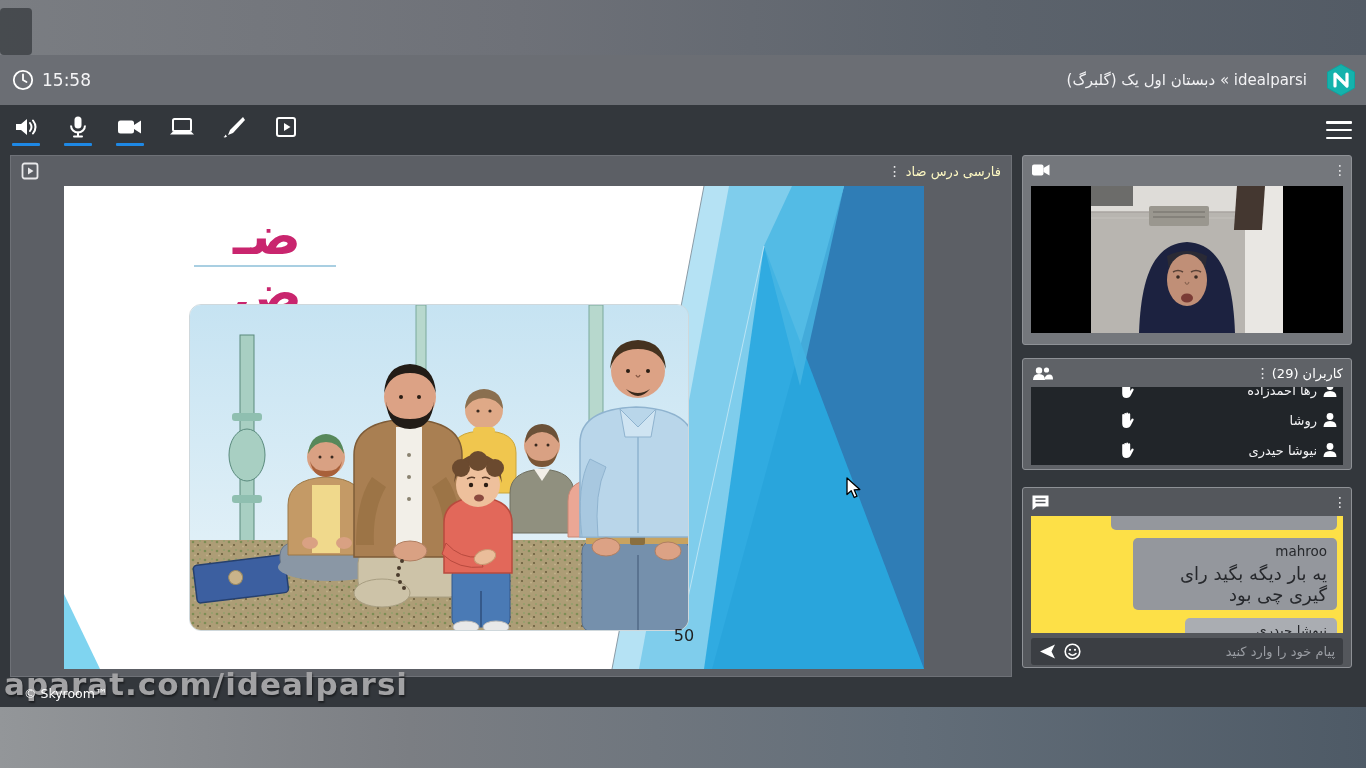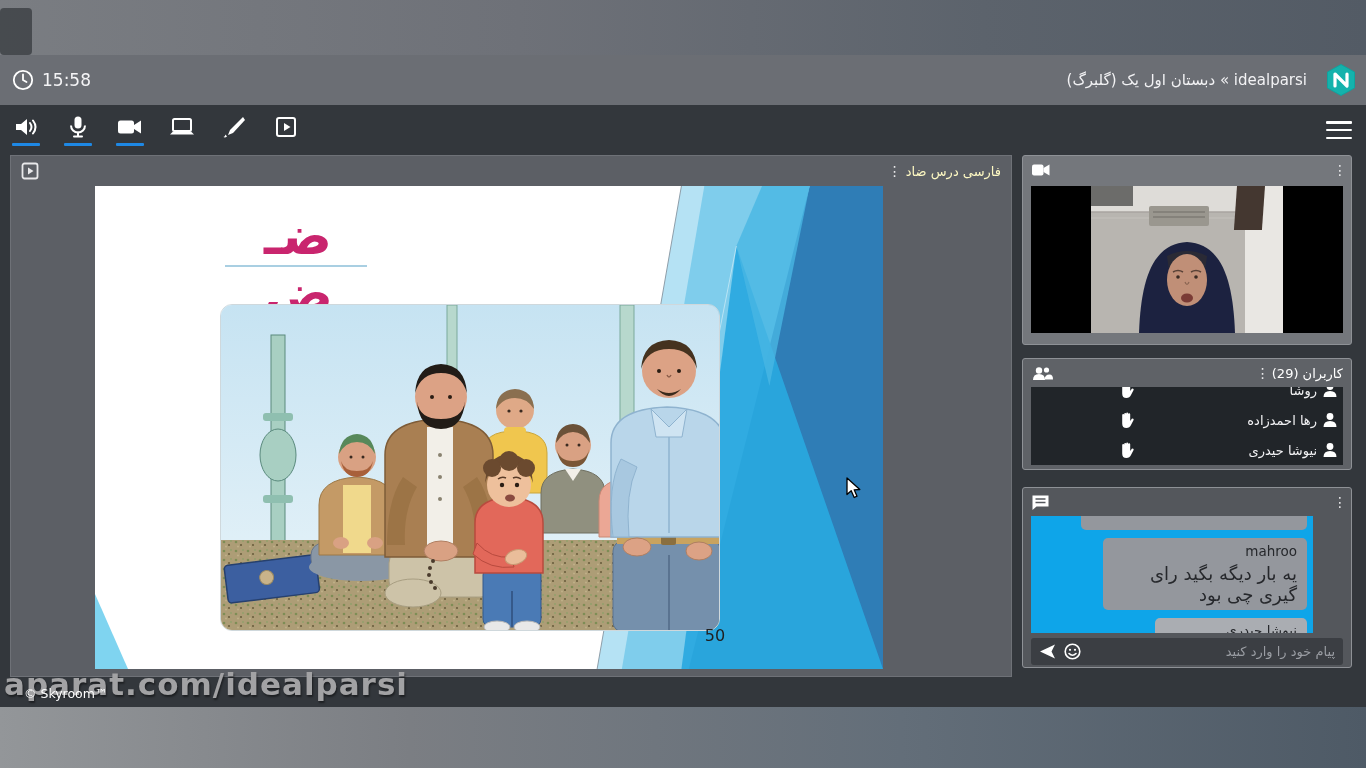"ضـ ض" .slide { left: 84px -> 53px; width: 788px -> 860px }
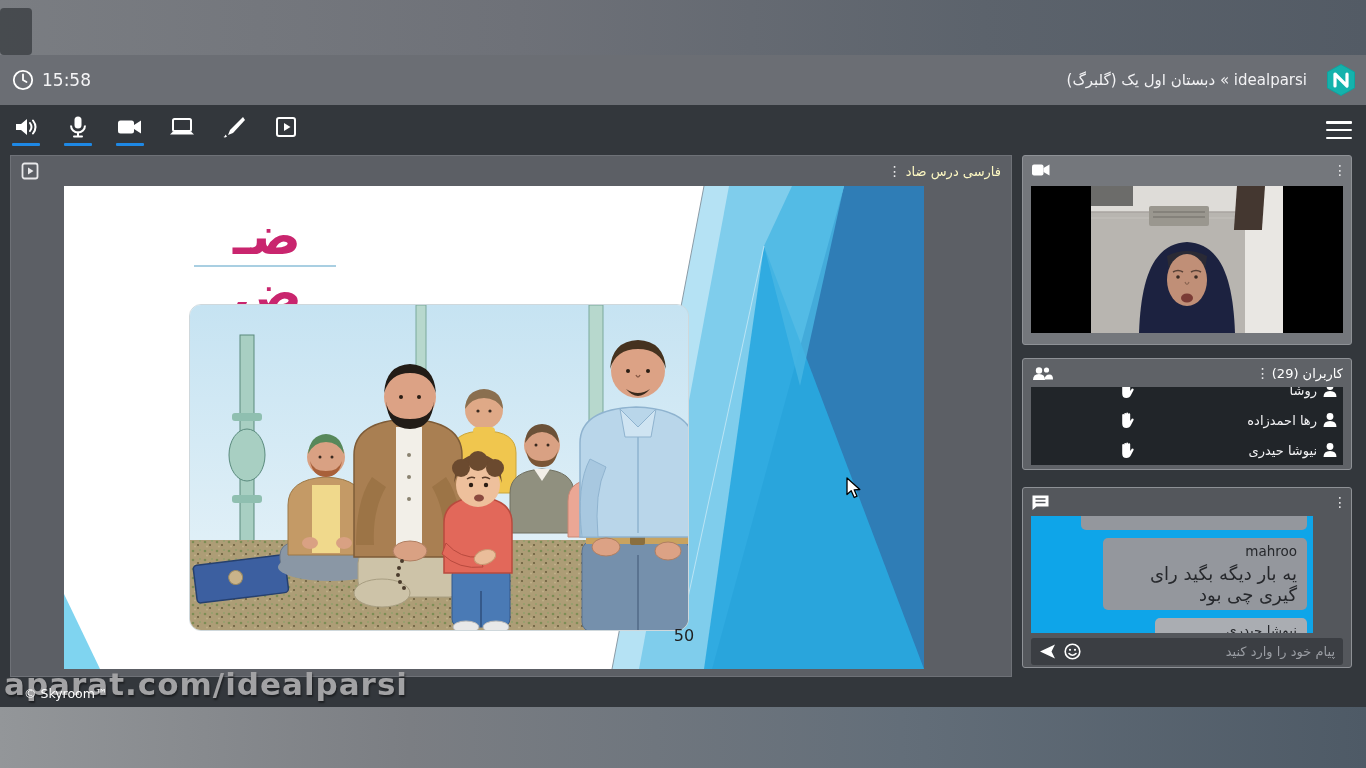"روشا" div.user-row { order: before "رها احمدزاده" -> after "رها احمدزاده" }
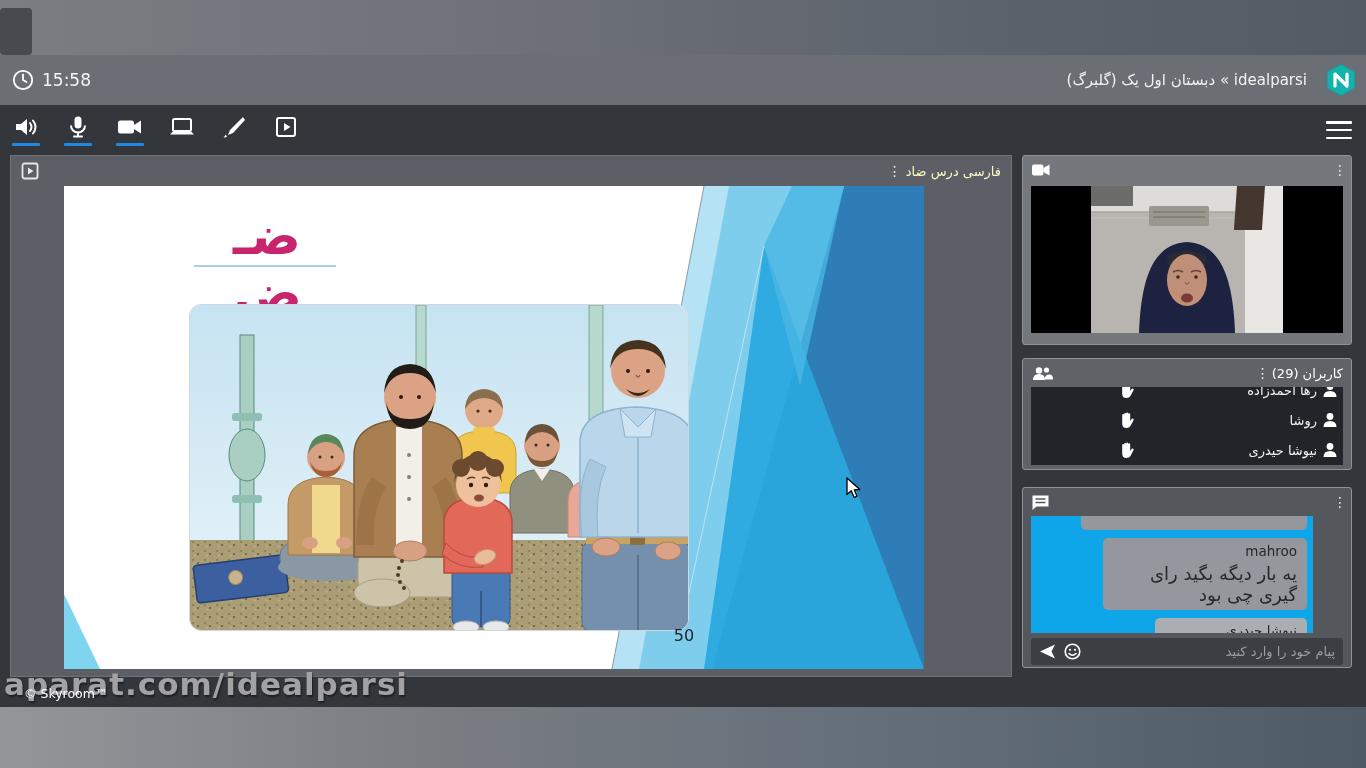"mahroo" .chat-messages { background: #0ea5e9 -> #fde047; width: 282px -> 312px }
